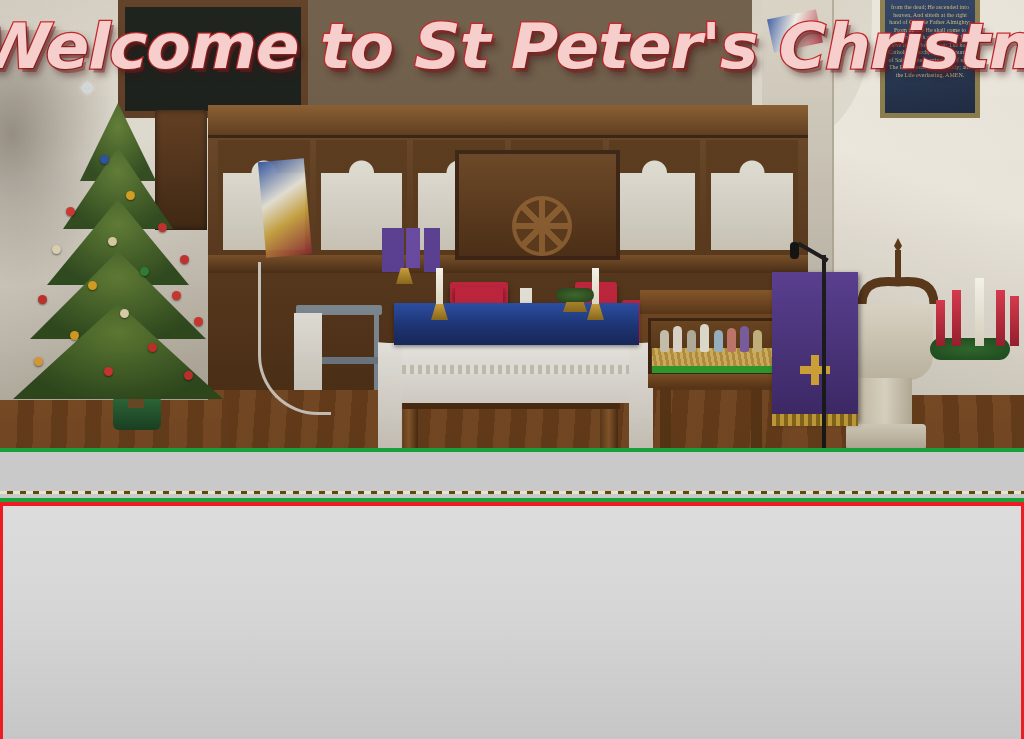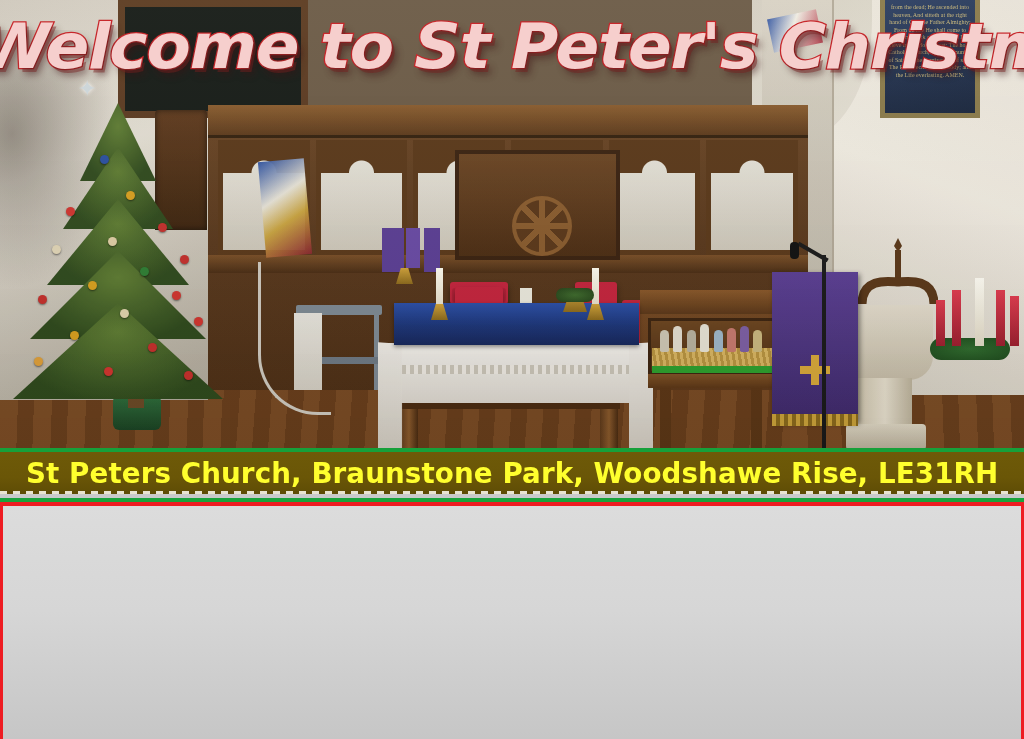"St Peters Church, Braunstone Park," div { html: <div> <span>St Peters Church, Braunstone Park, Woodshawe Rise, LE31RH</span> </div> -> none }
